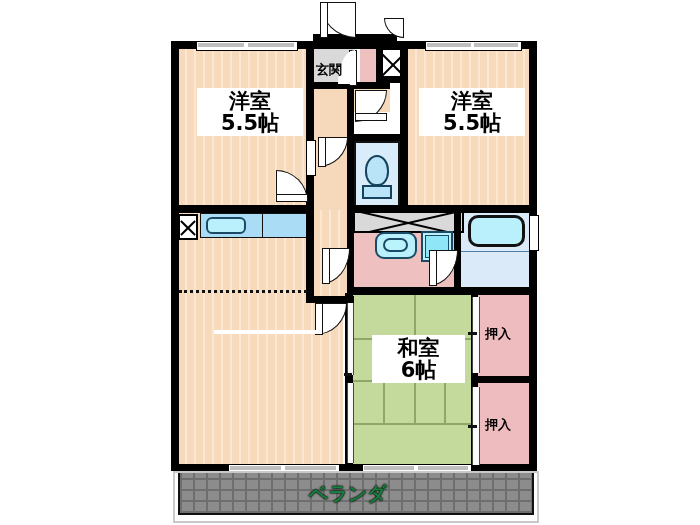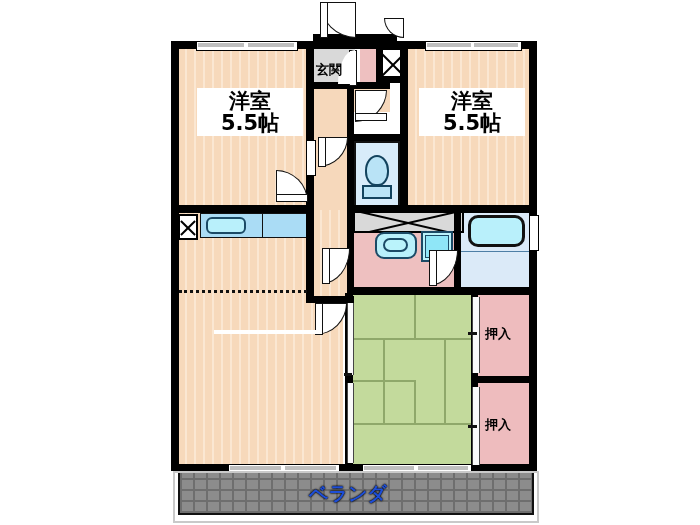"和室" div.label { html: none -> <div> <div>和室</div> <div>6帖</div> </div> }
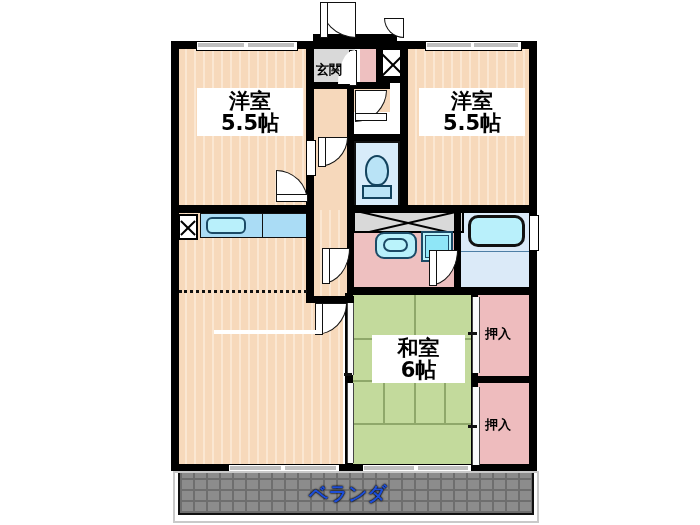"ベランダ" .veranda-label { color: #1d4ed8 -> #15803d }
